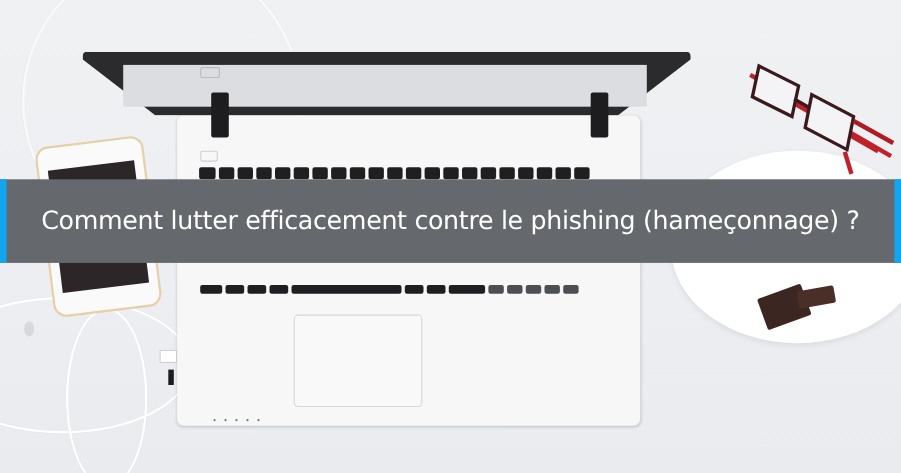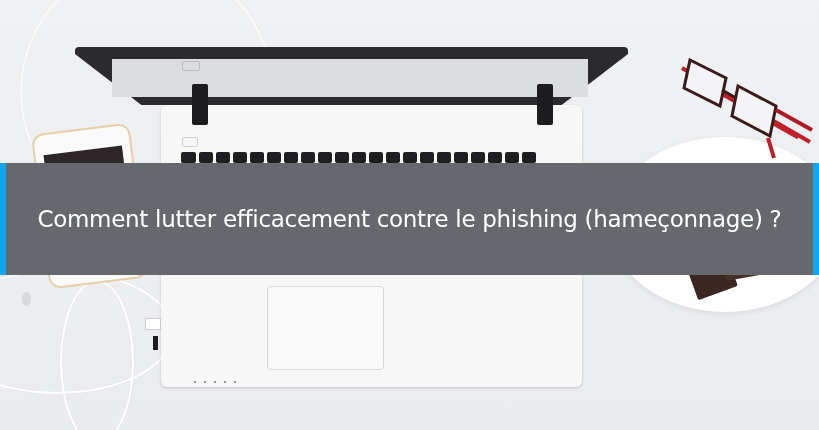"Comment lutter efficacement contre le" .banner { height: 112px -> 76px }
